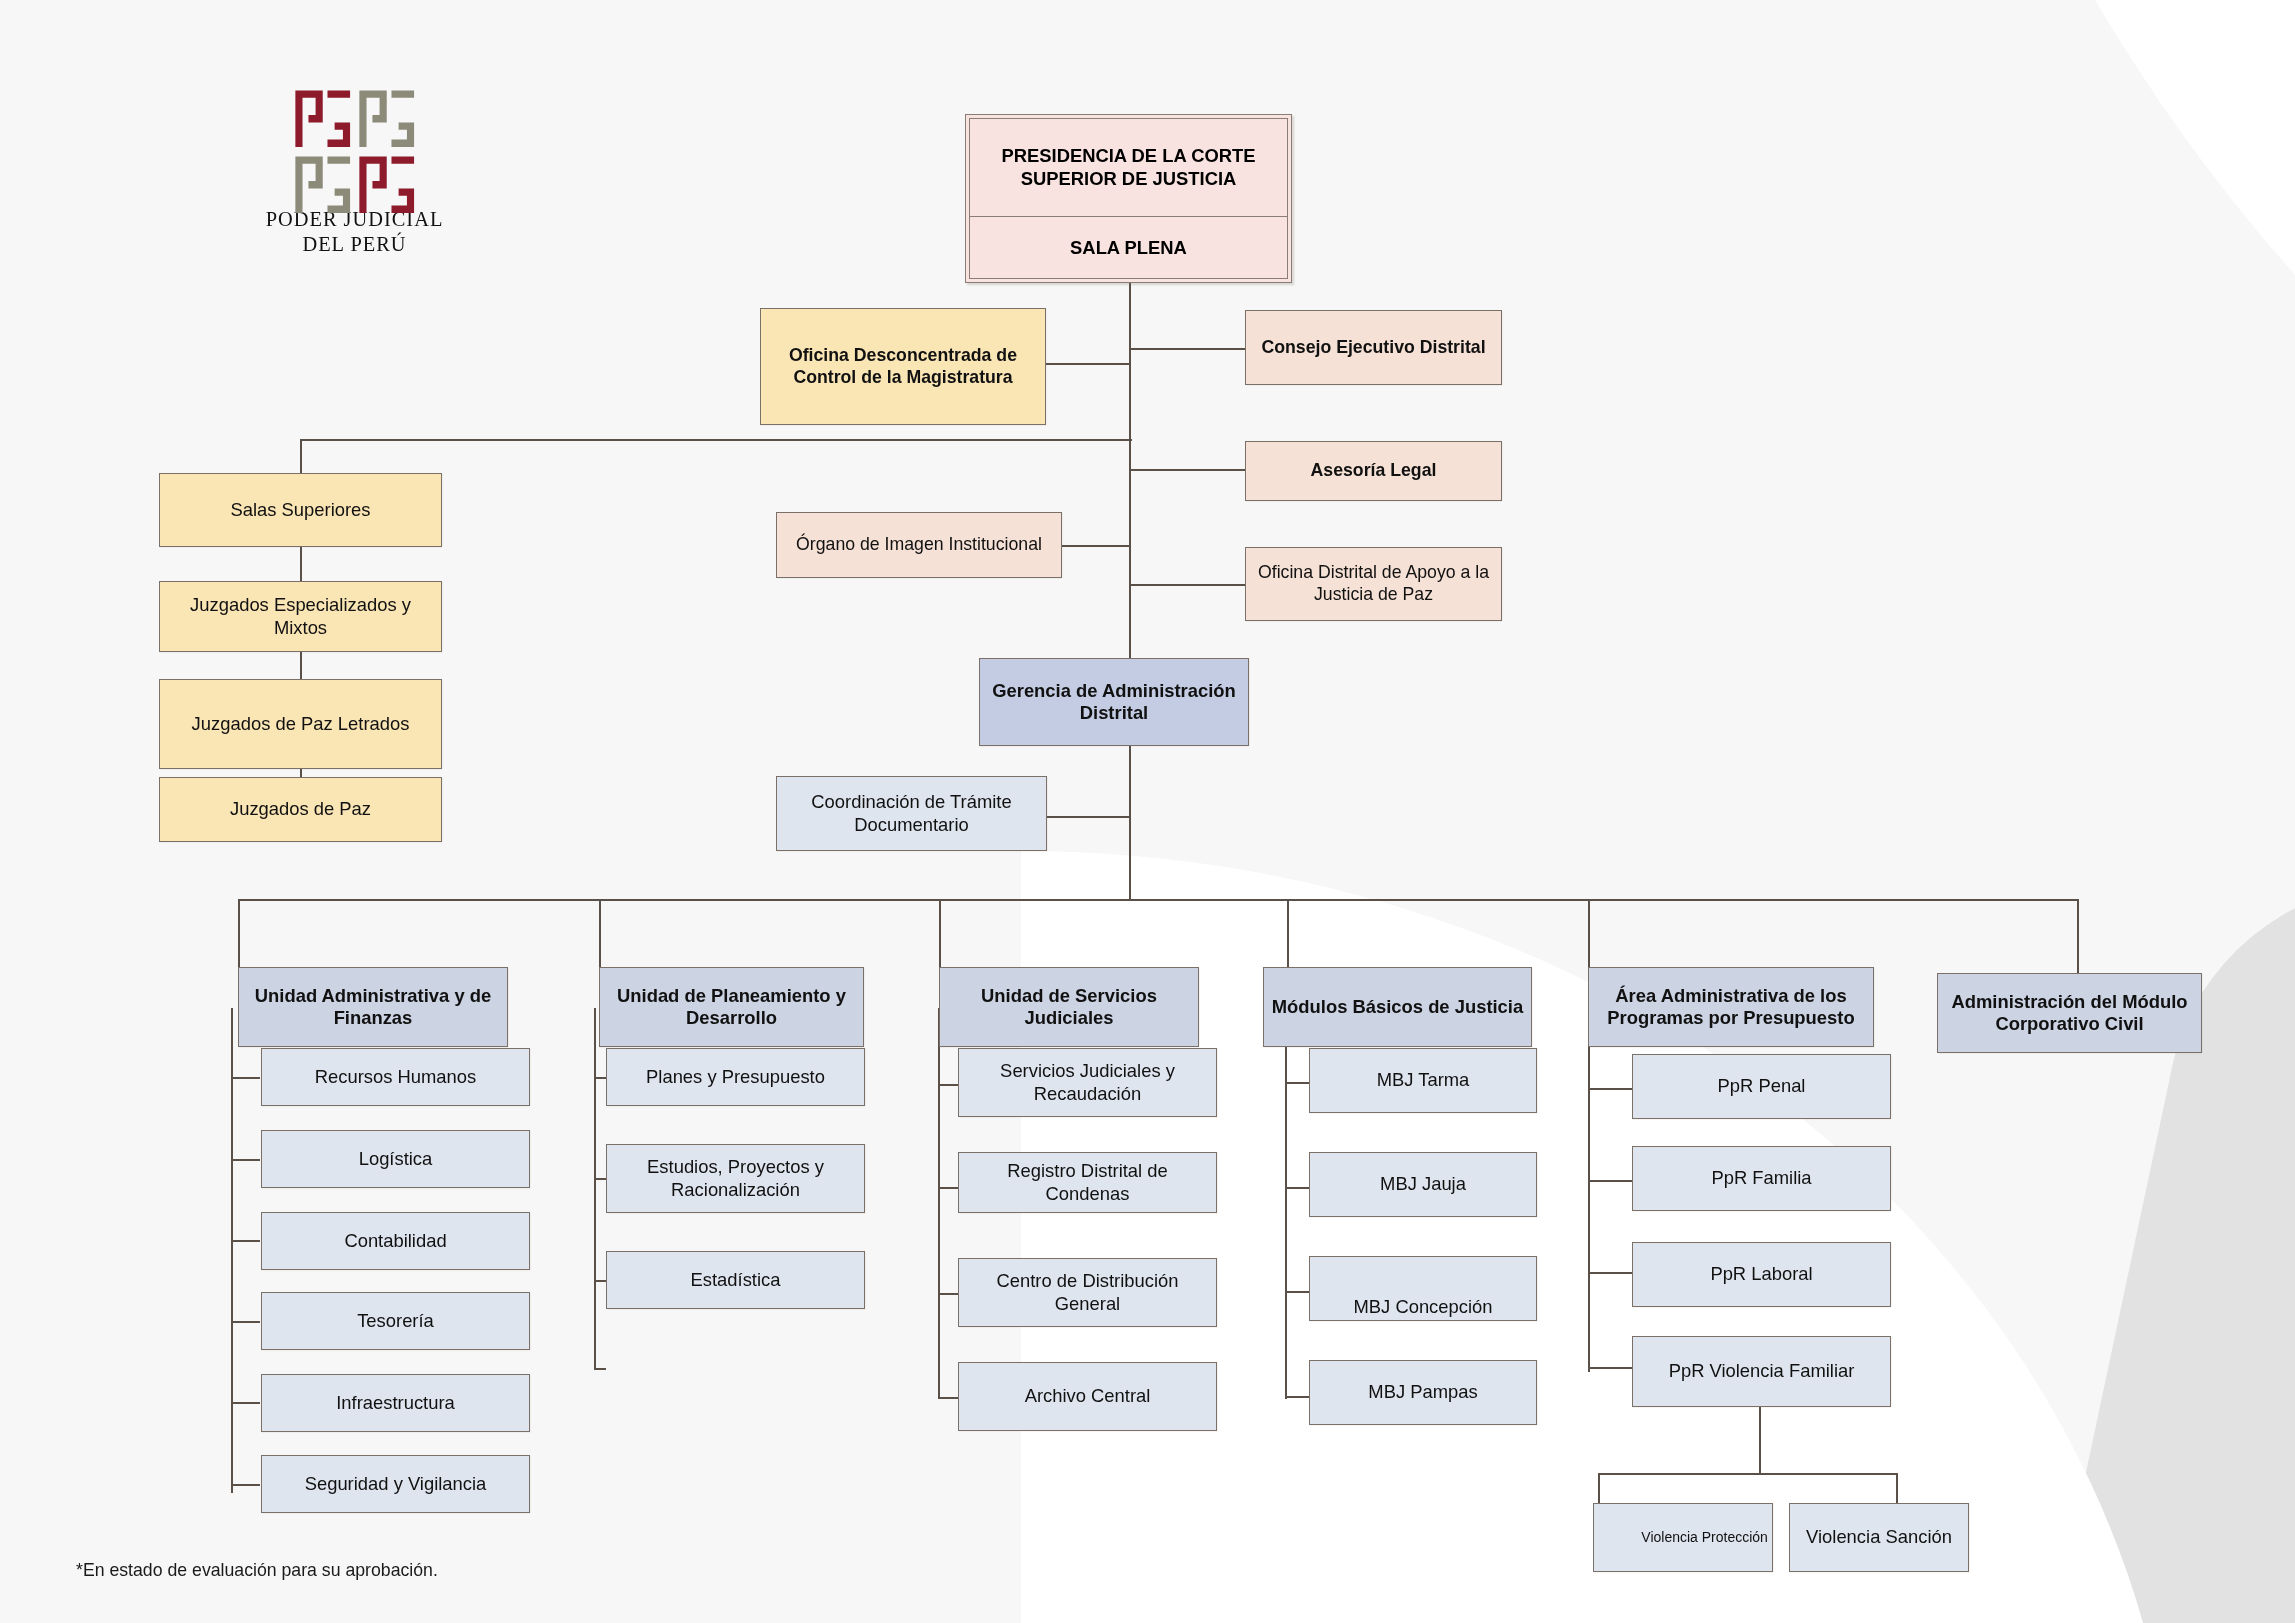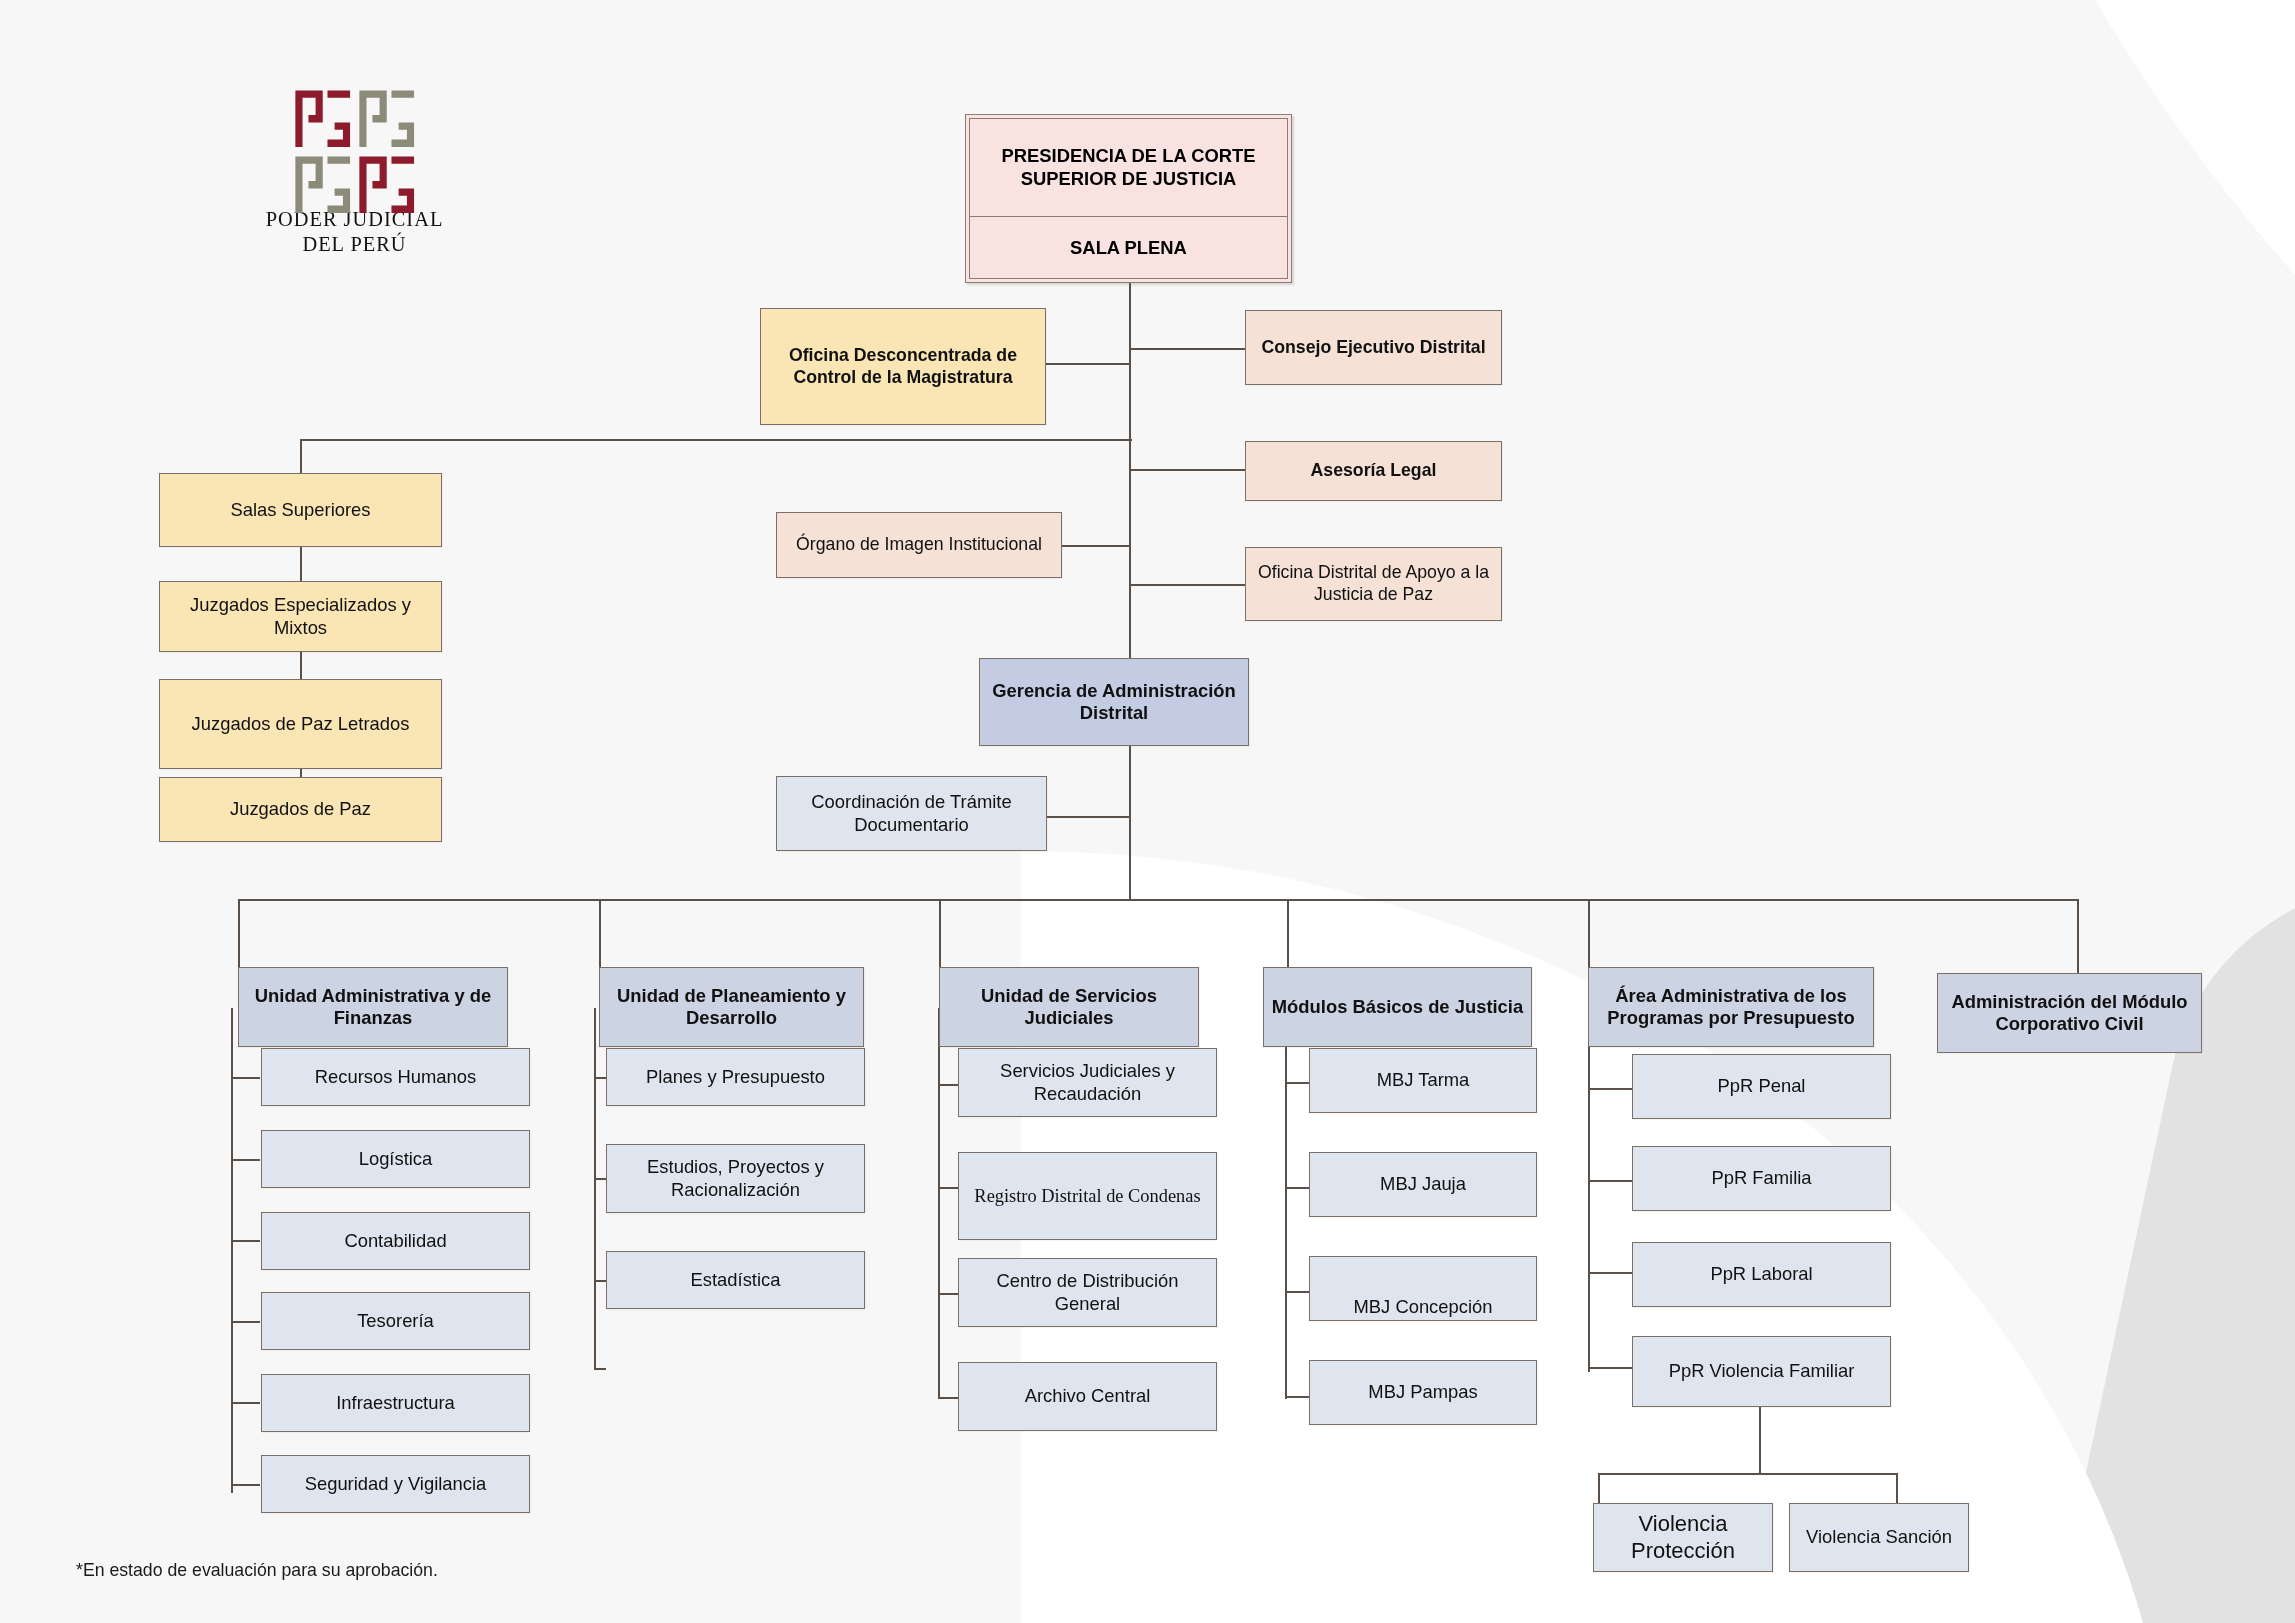"Registro Distrital de Condenas" div.node { font-family: Liberation Serif, serif -> none; height: 88px -> 61px }
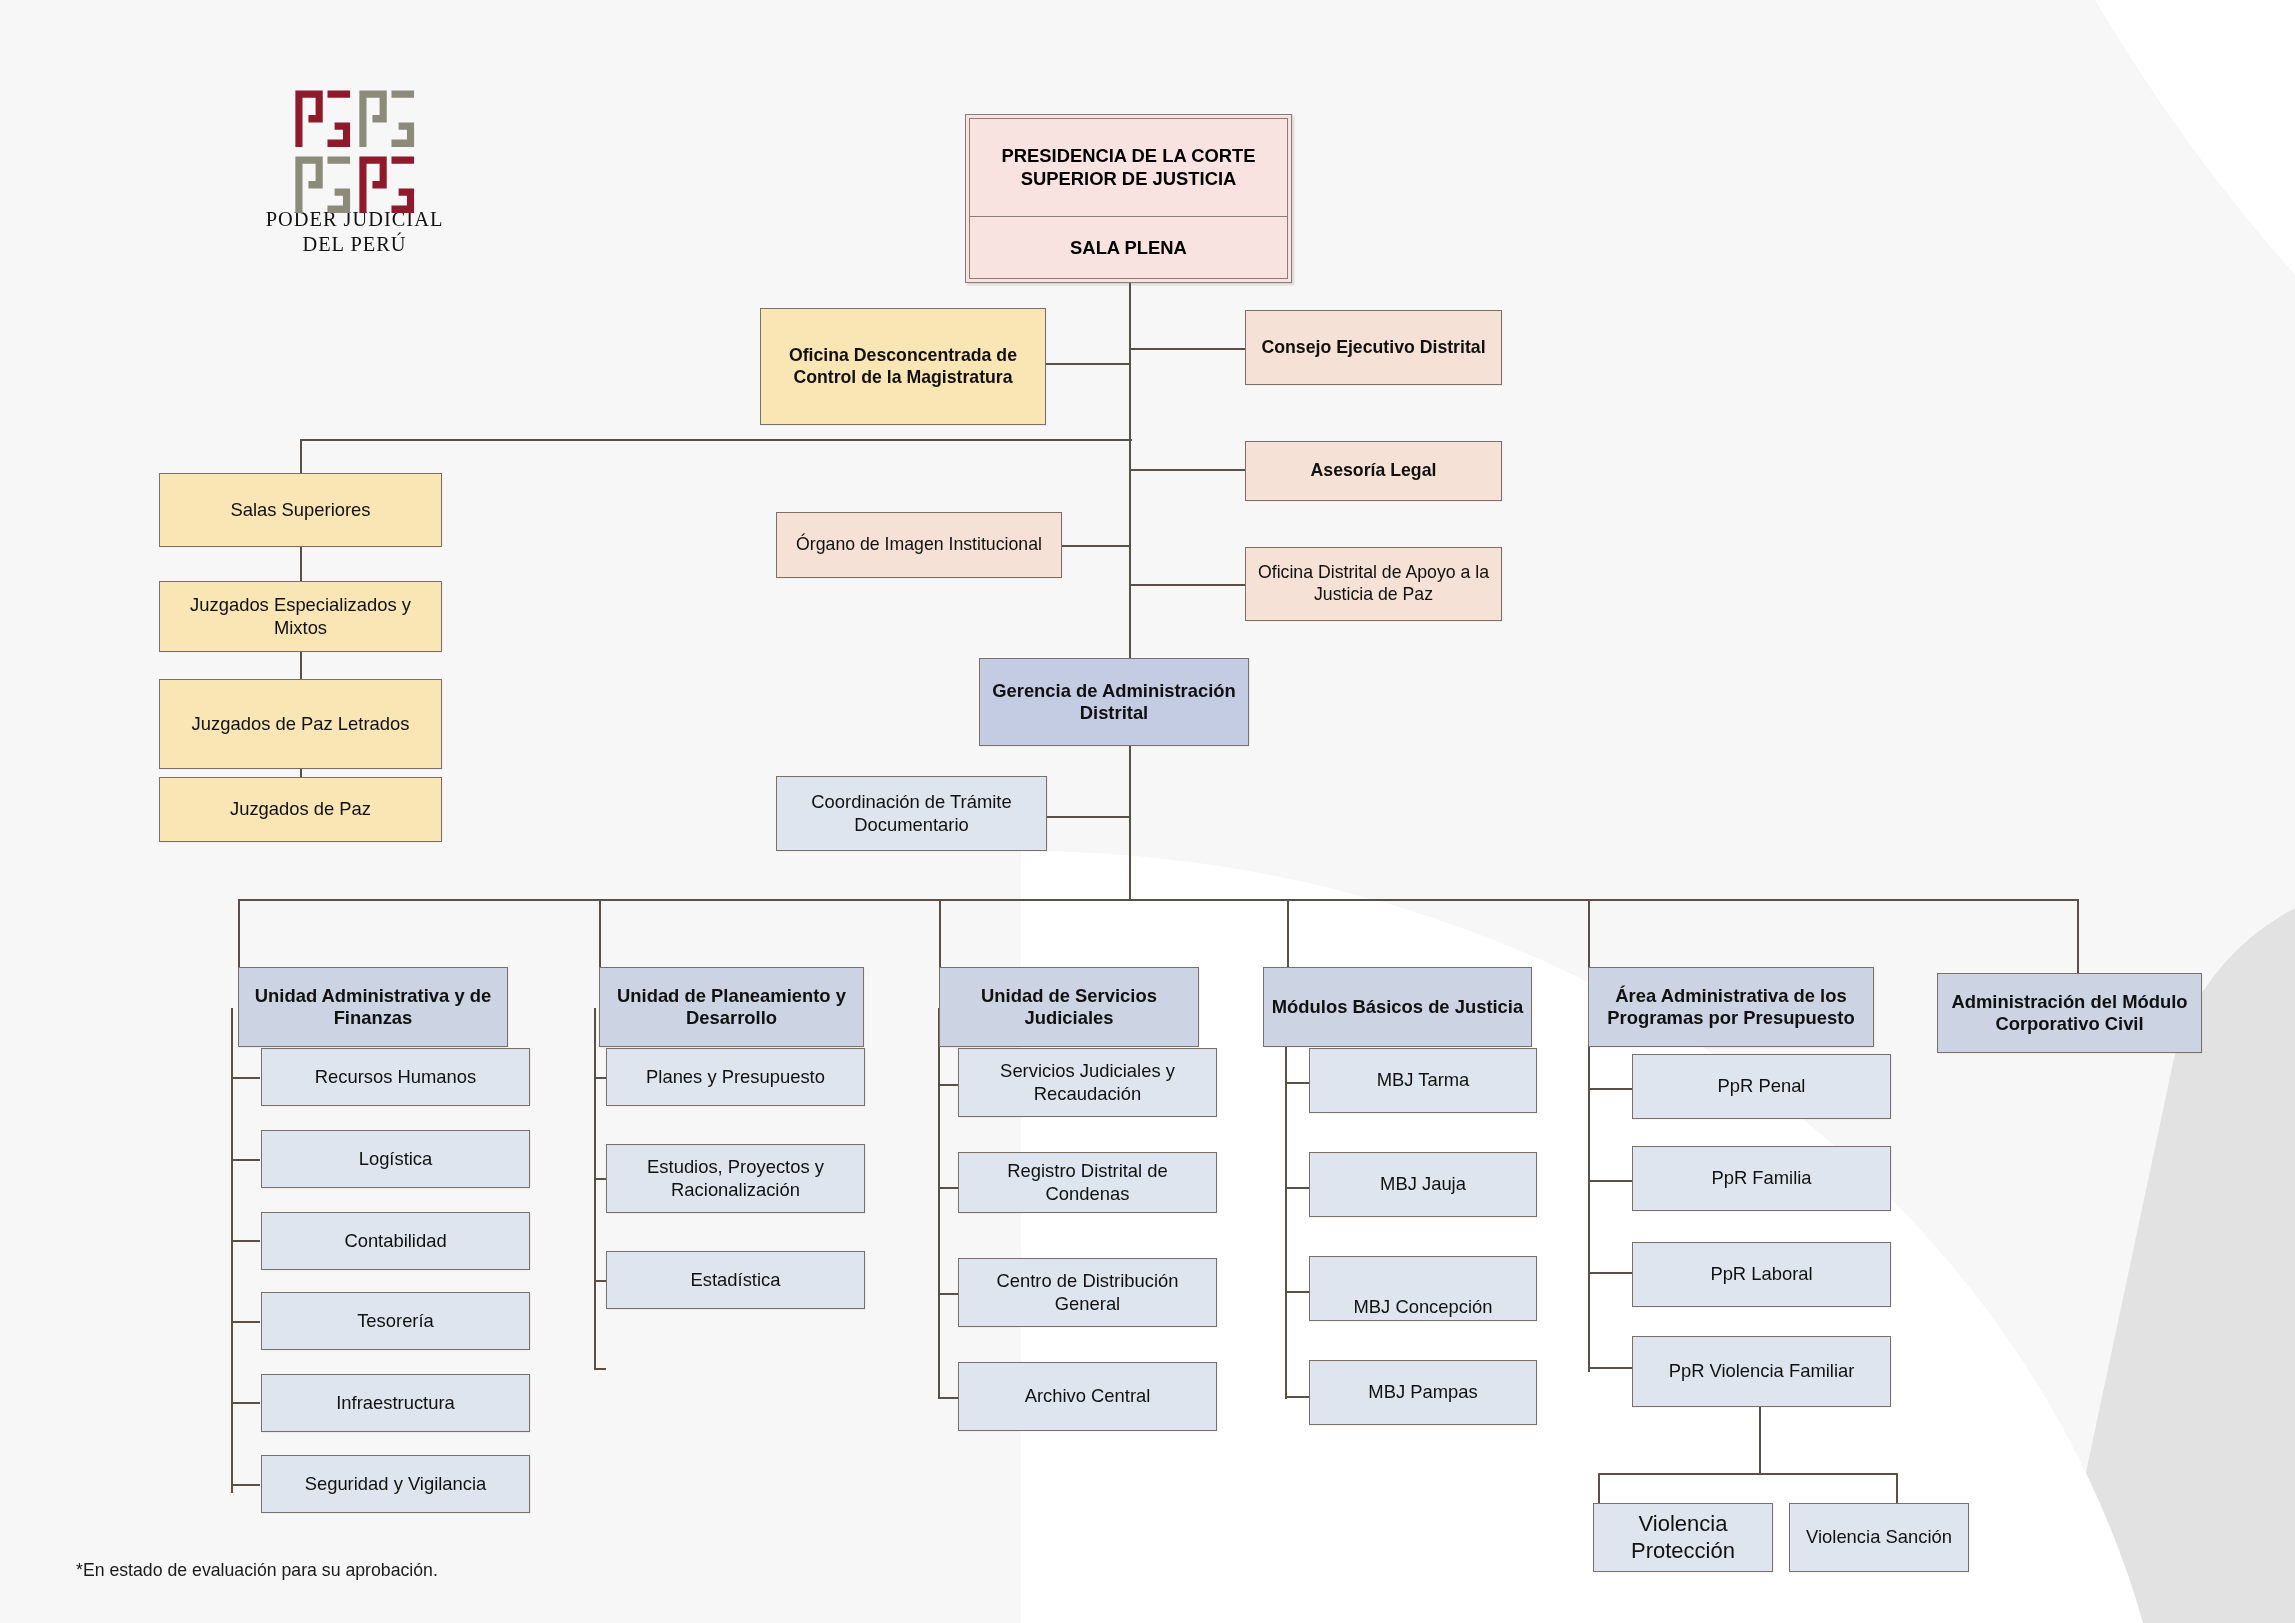"Violencia Protección" div.node { font-size: 22px -> 14px; text-align: none -> right }
